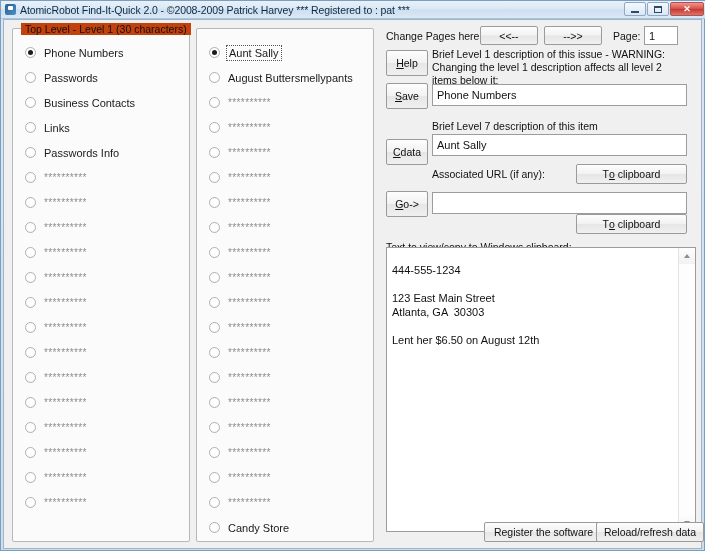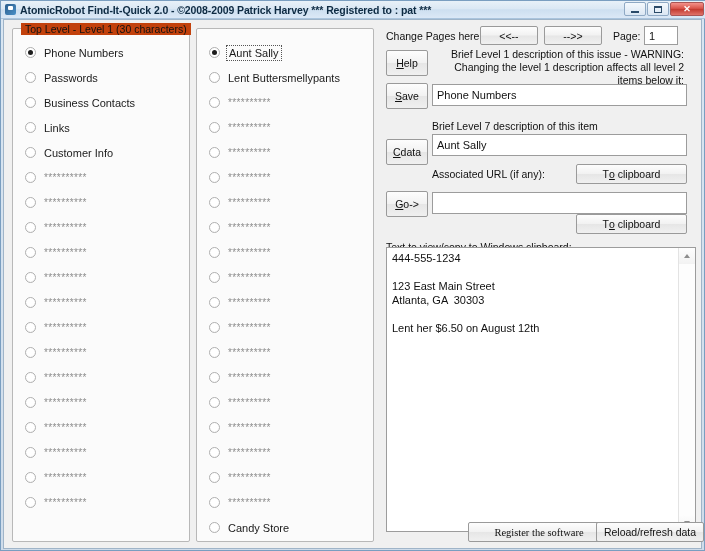"AtomicRobot Find-It-Quick 2.0 -" #title-text { font-weight: bold -> normal }
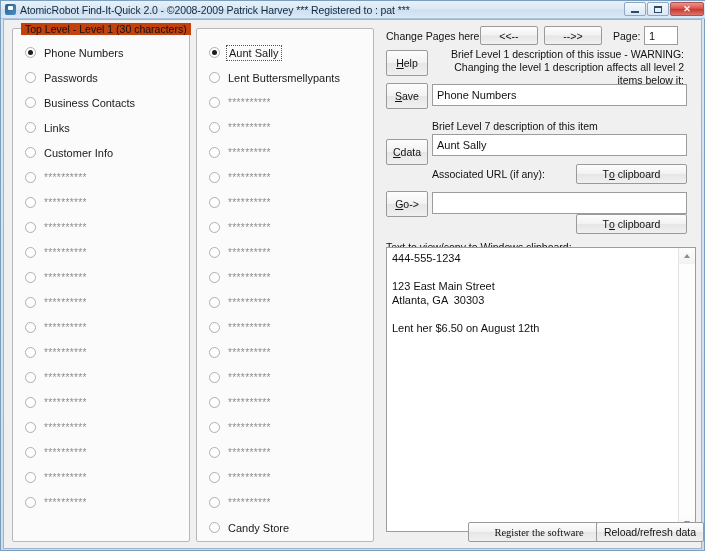"Brief Level 1 description of" #desc1-text { text-align: right -> none }
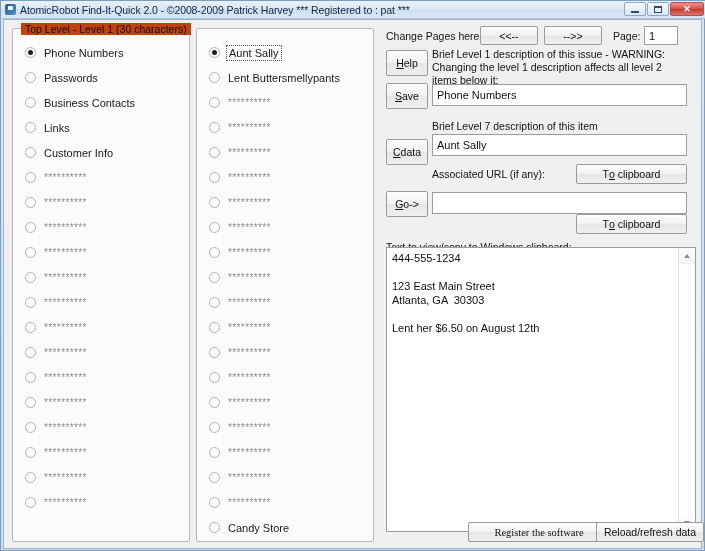"Lent Buttersmellypants" span.radio-label { text: Lent -> August }
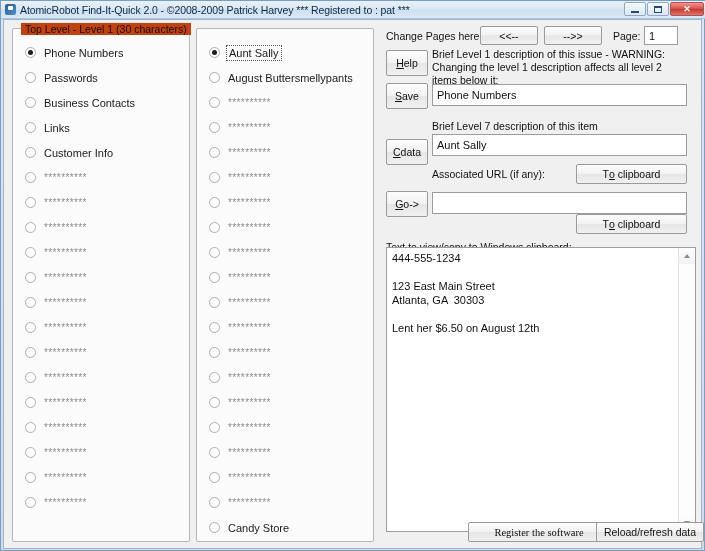"Customer Info" span.radio-label { text: Customer -> Passwords }
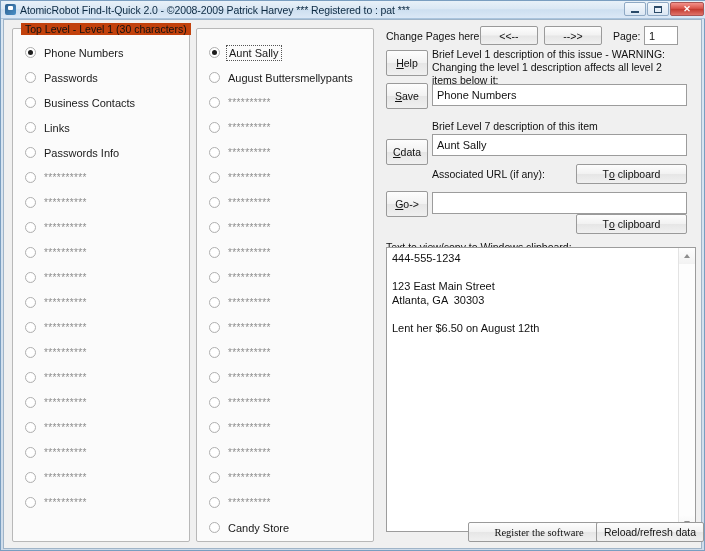"444-555-1234" #bigtext { padding: 3px 5px -> 15px 5px }
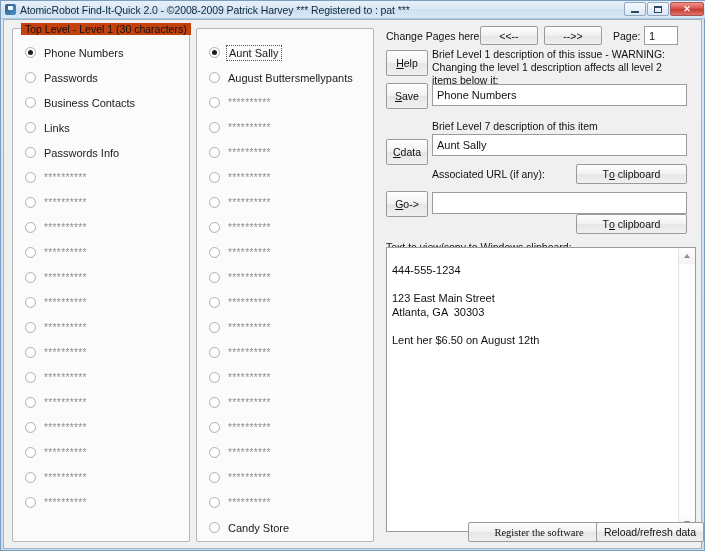"Register the software" button.btn { font-family: Liberation Serif, serif -> none; left: 464px -> 480px; width: 142px -> 119px }
